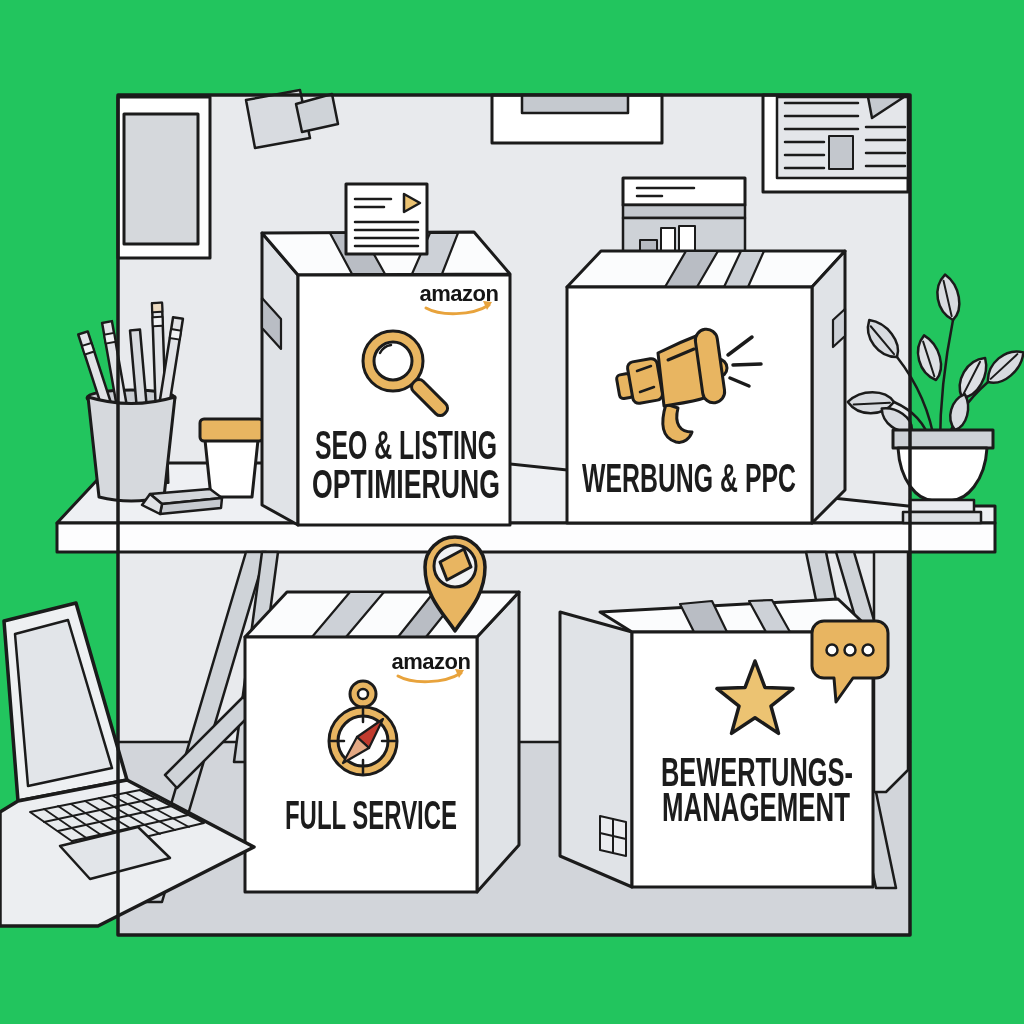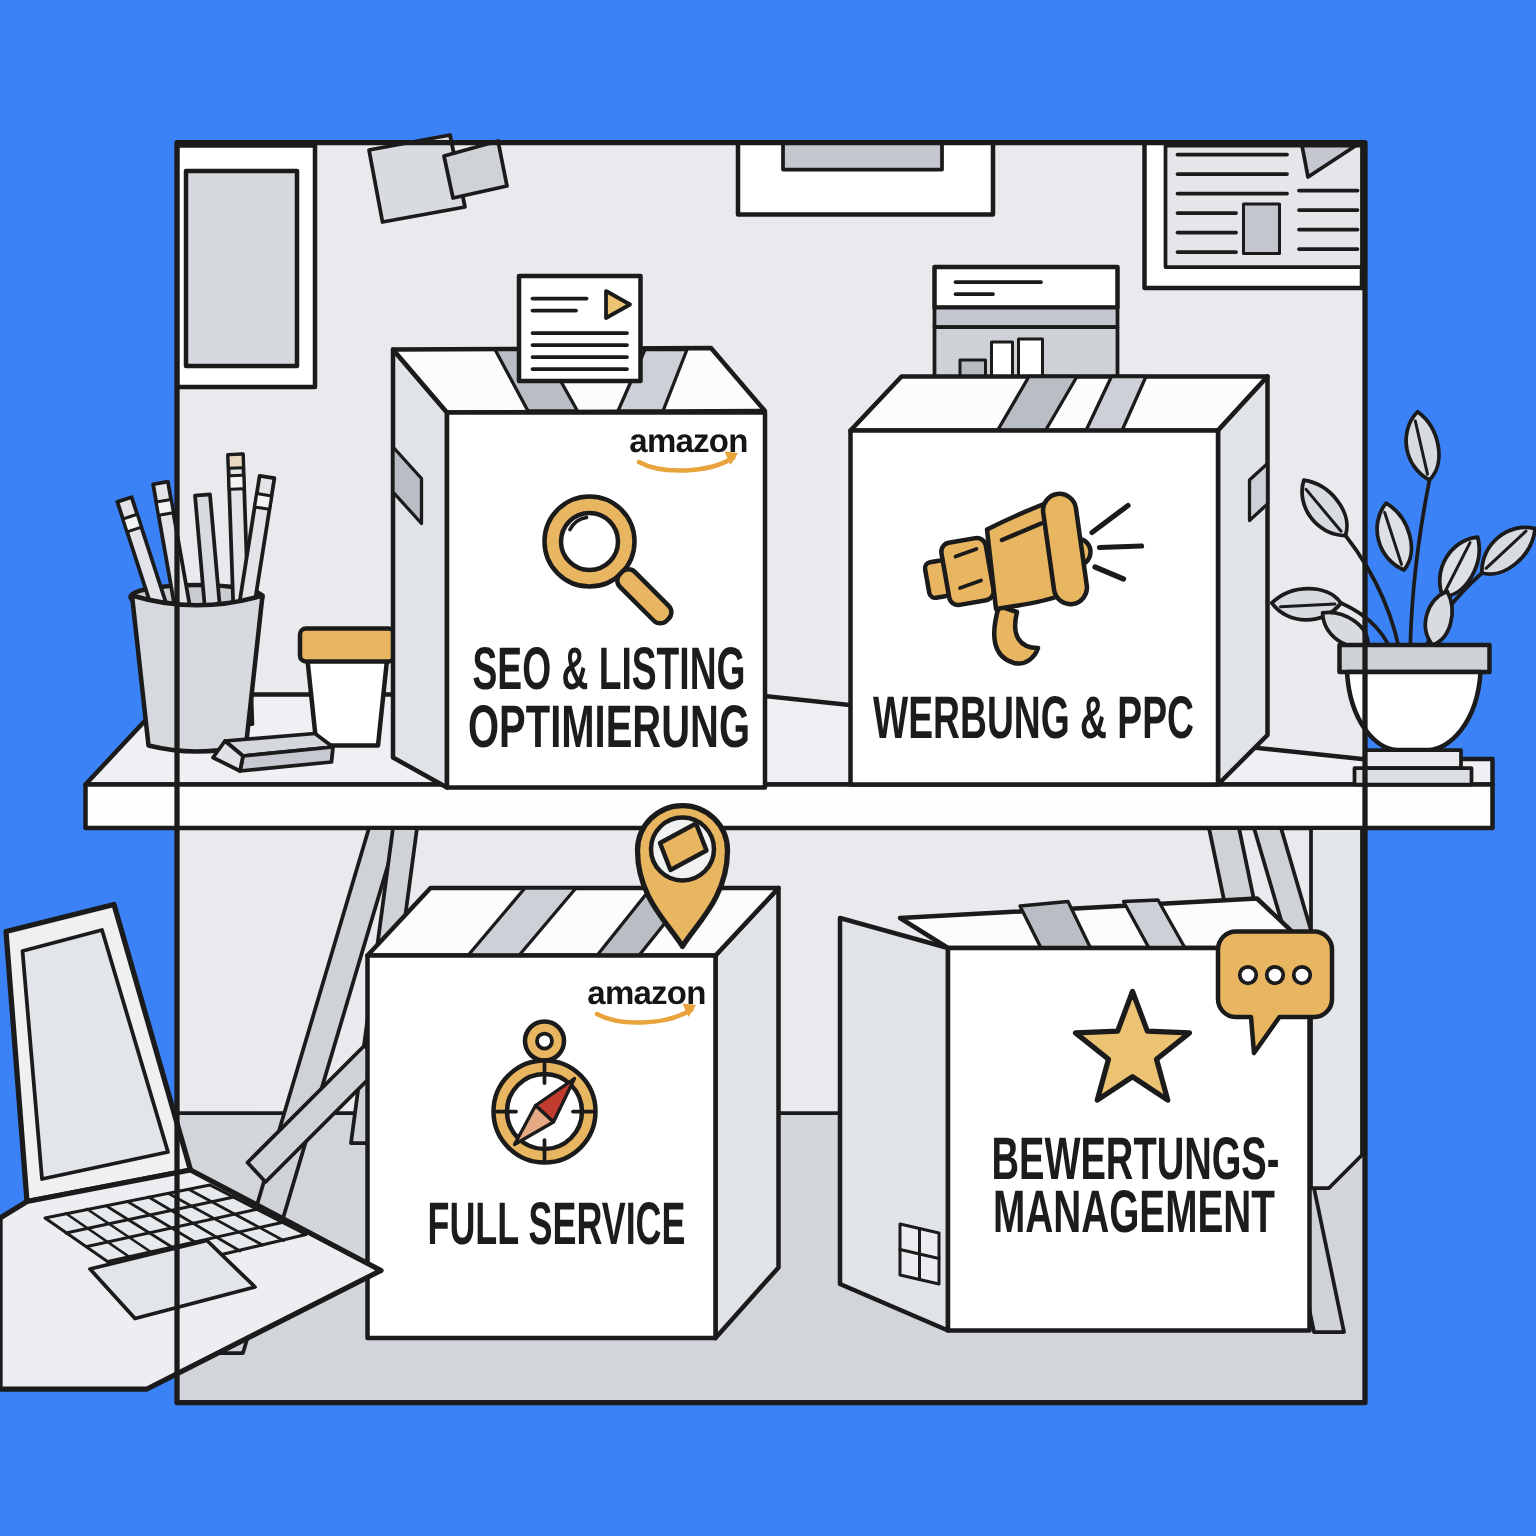"amazon" #stage { background: #3b82f6 -> #22c55e }
